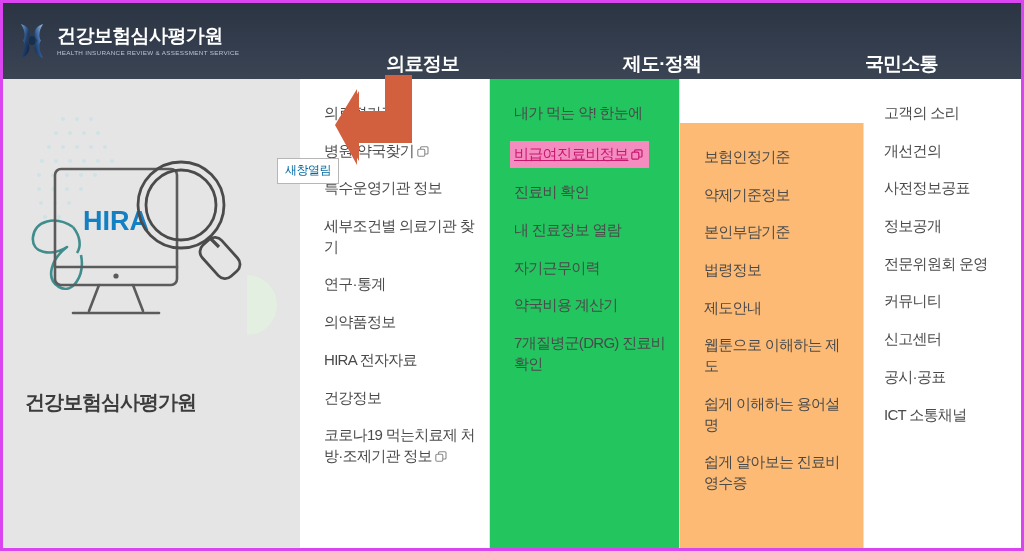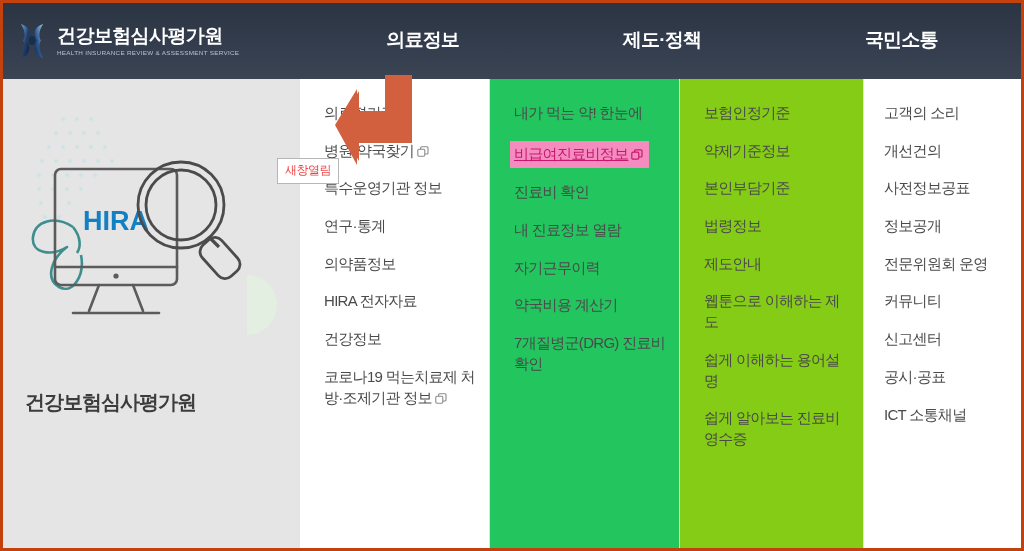"건강보험심사평가원" #app { border: 3px solid #c2410c -> 3px solid #d946ef }
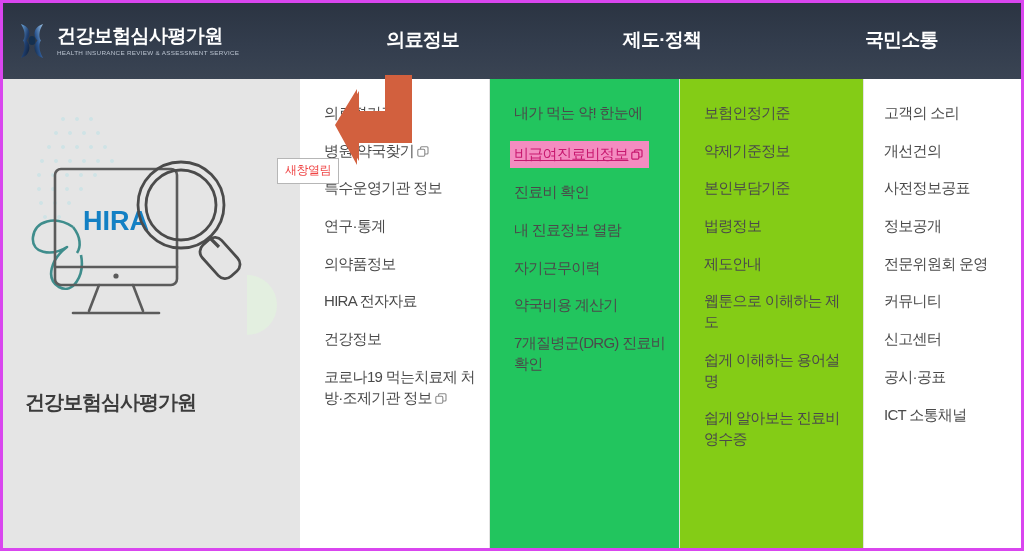"의료정보" .nav-item { align-items: center -> flex-end }
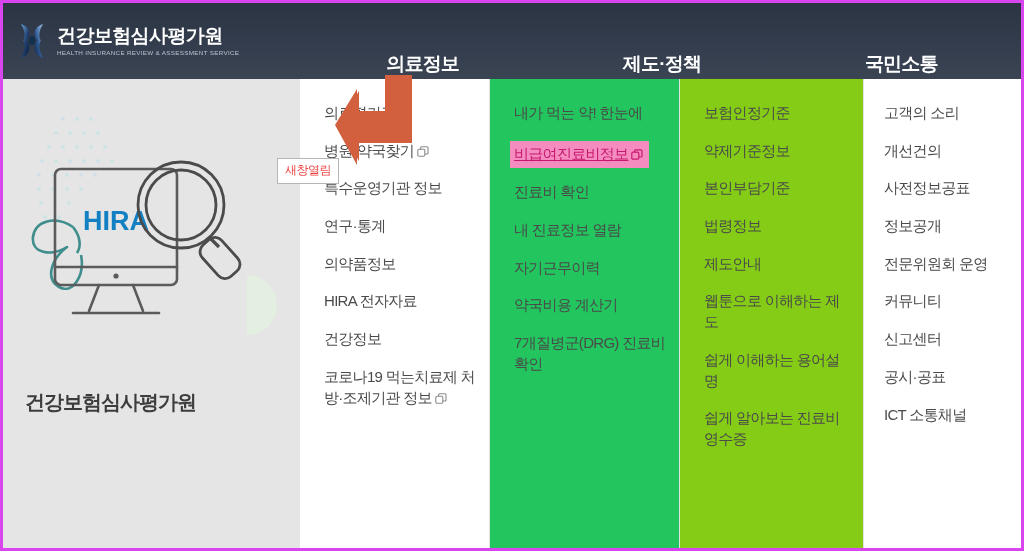"보험인정기준" .col-3 { background: #84cc16 -> #fdba74; margin-top: none -> 44px }
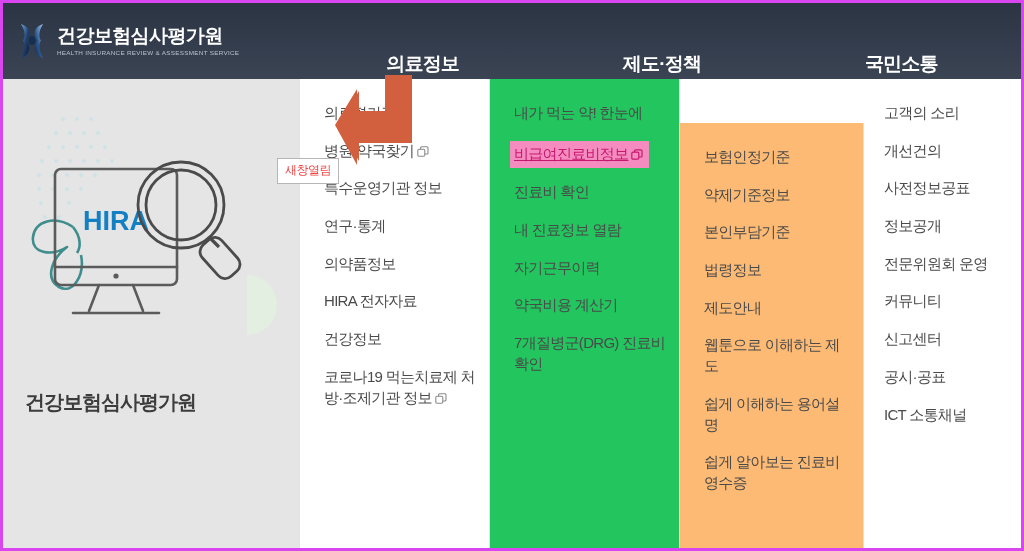"새창열림" .tooltip { color: #ef4444 -> #0369a1 }
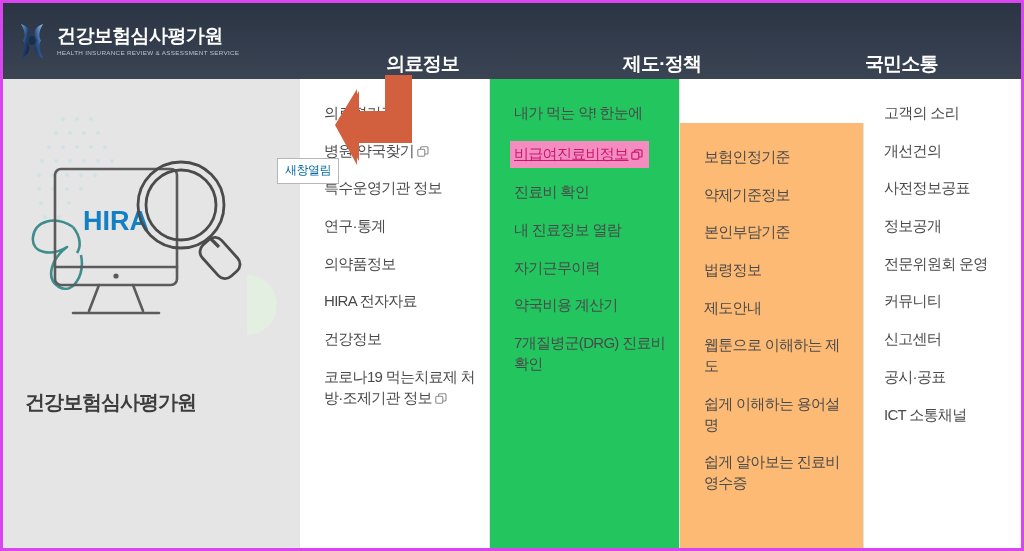"세부조건별 의료기관 찾기" a.menu-link { html: none -> <a> <span>세부조건별 의료기관 찾기</span> </a> }
